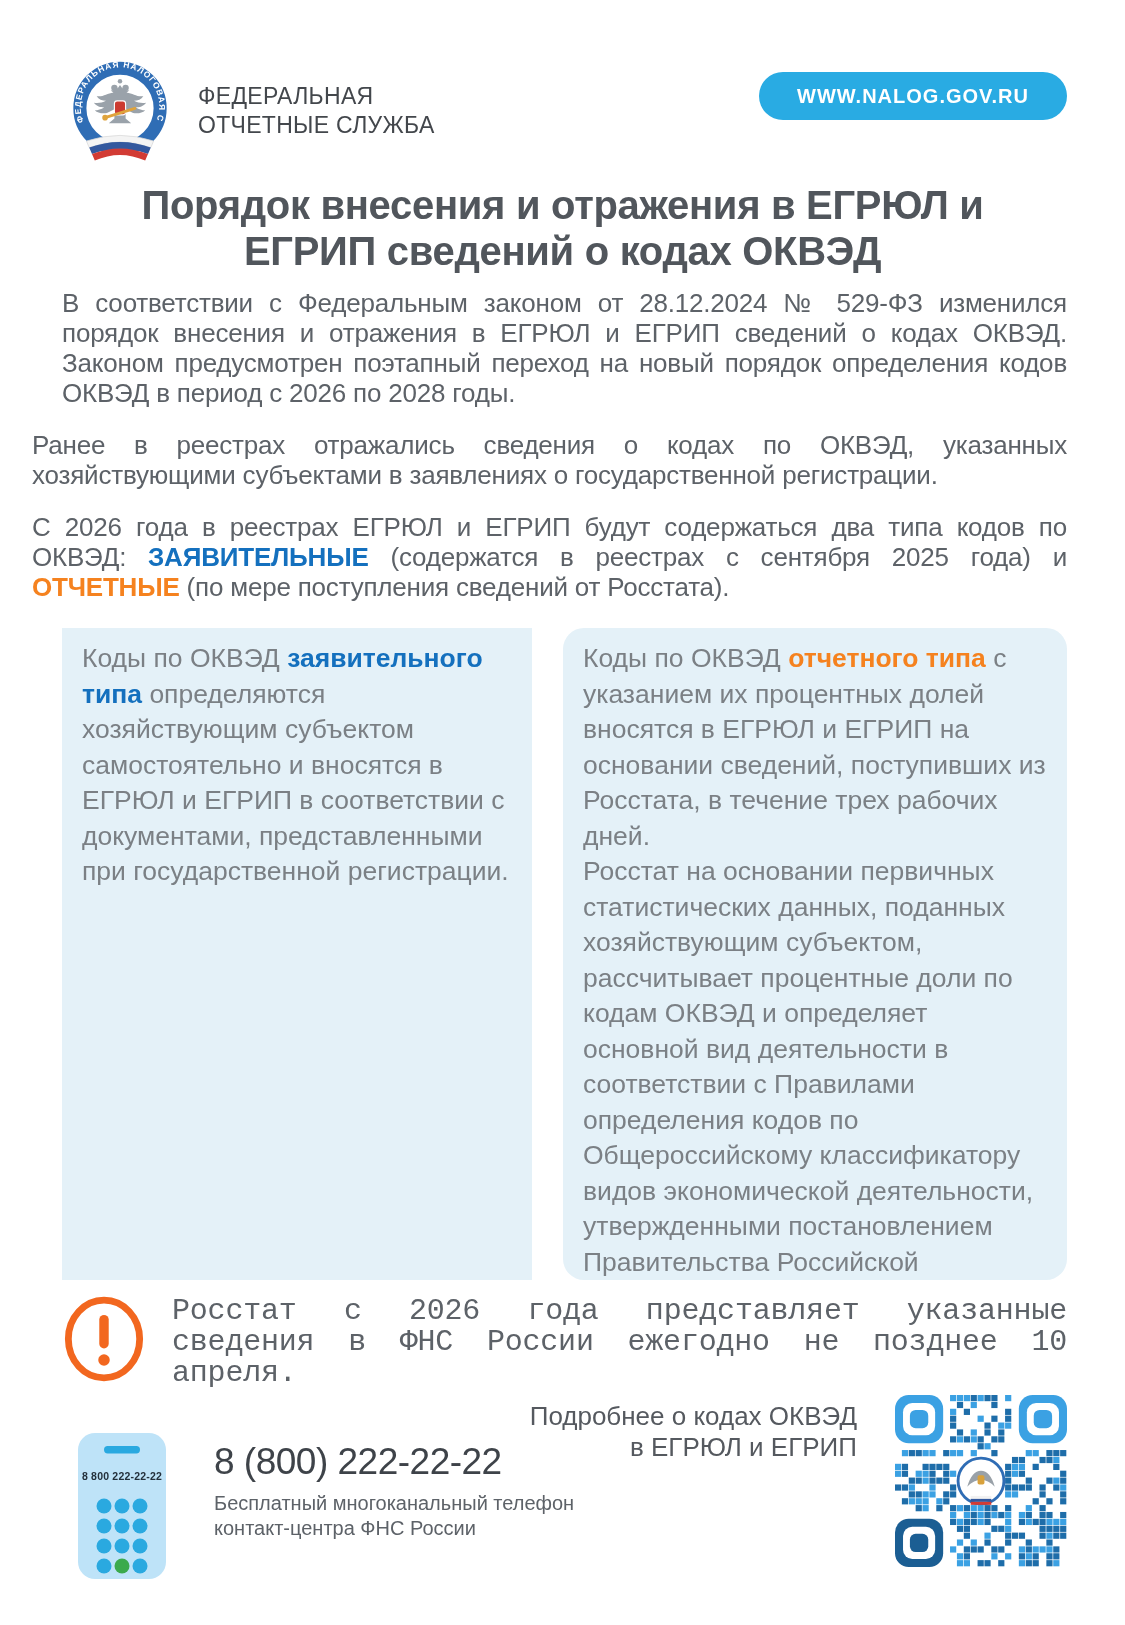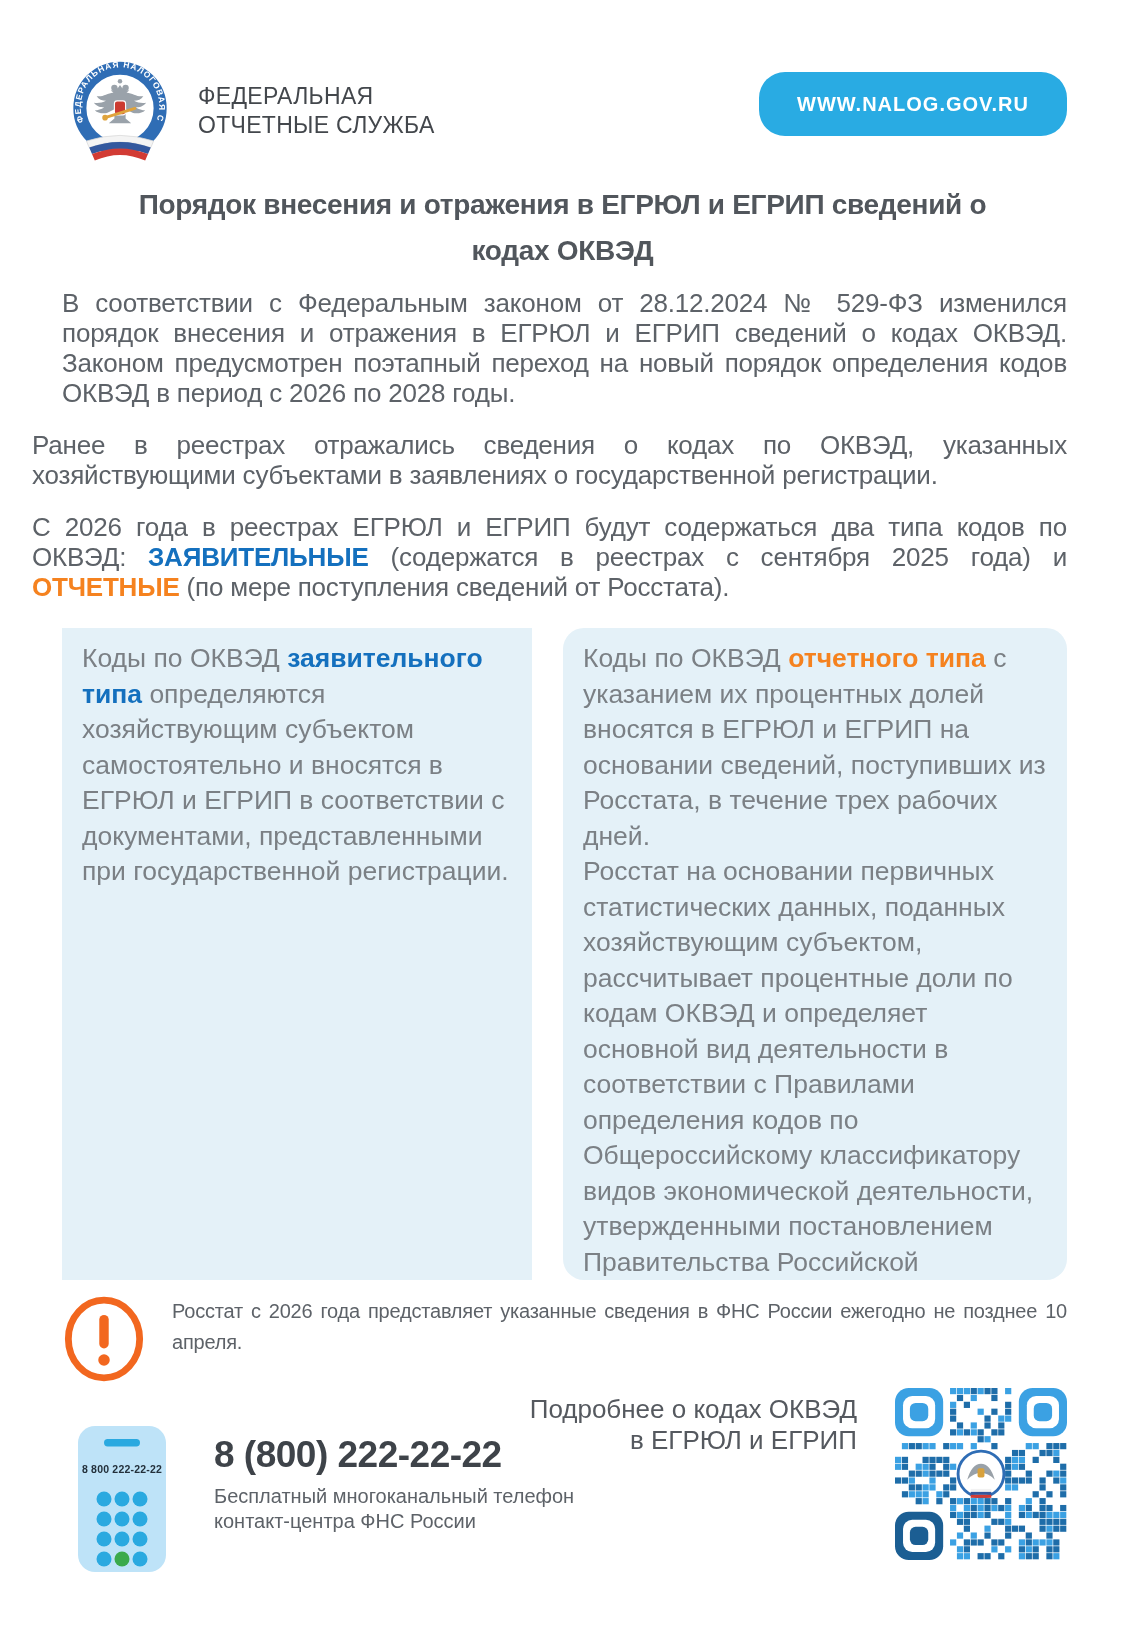"WWW.NALOG.GOV.RU" .pill { height: 64px -> 48px }
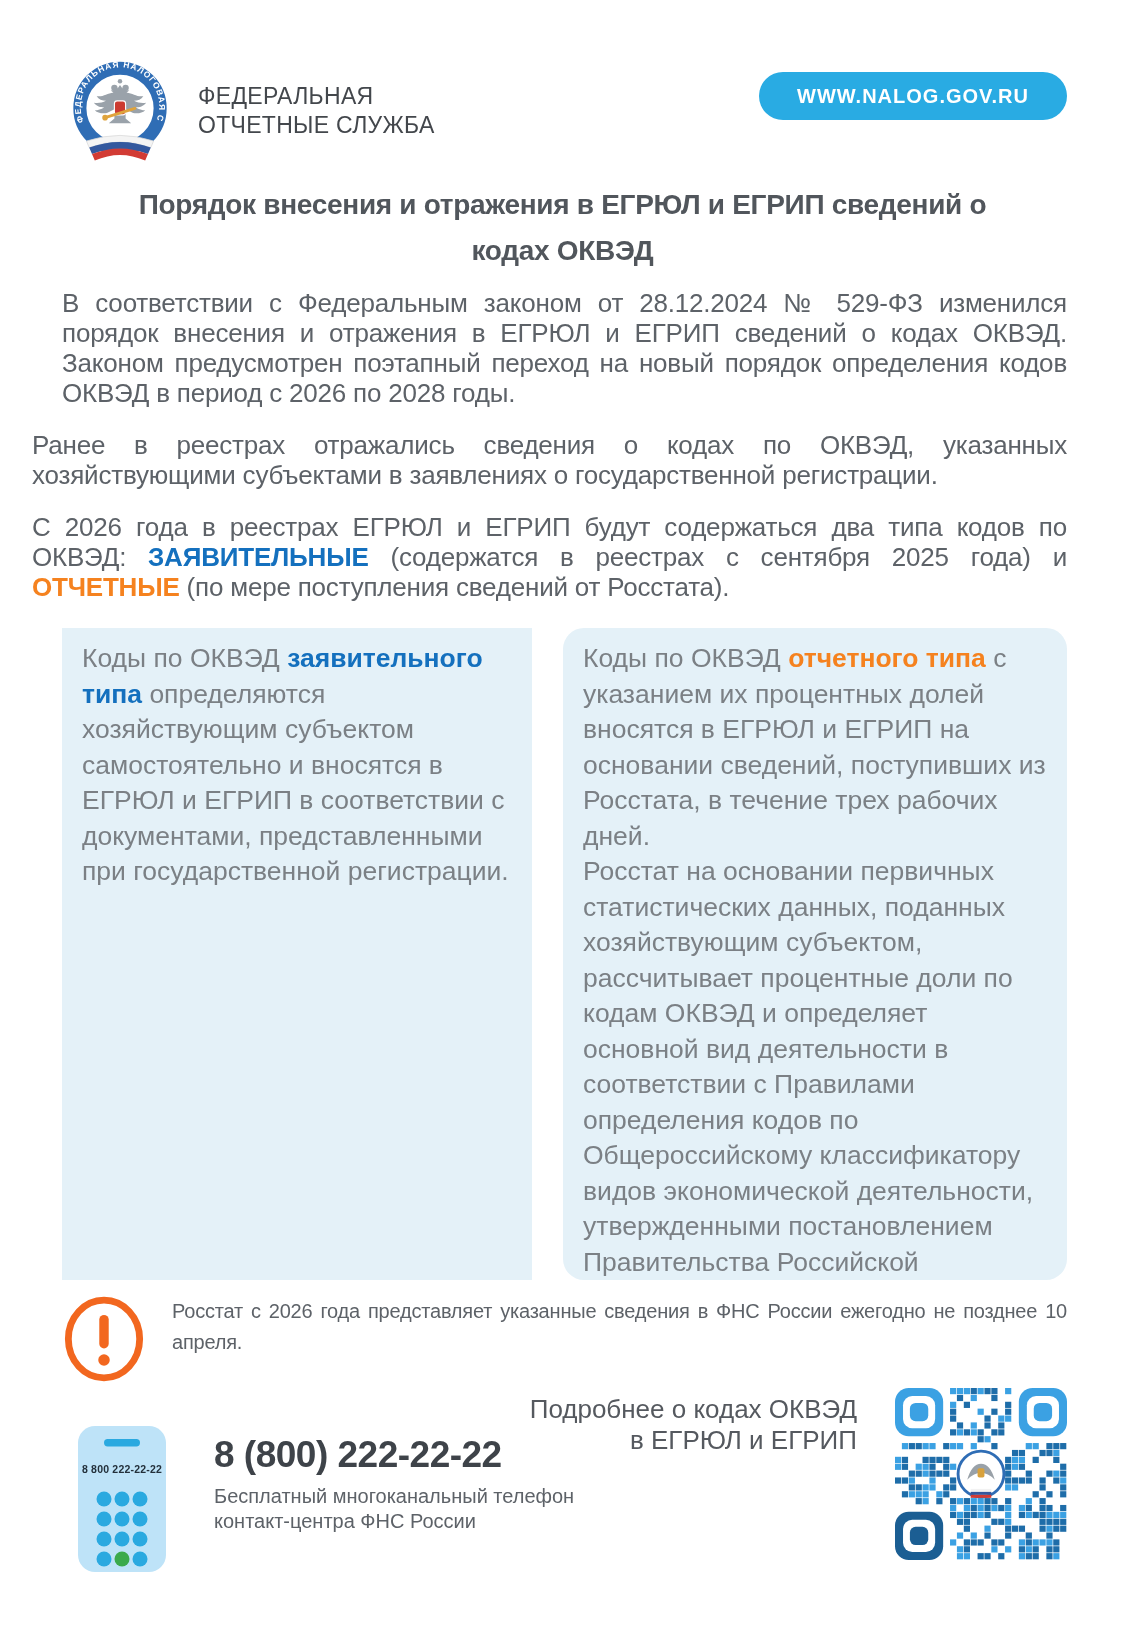"Порядок внесения и отражения в" .title { font-size: 28px -> 40px }
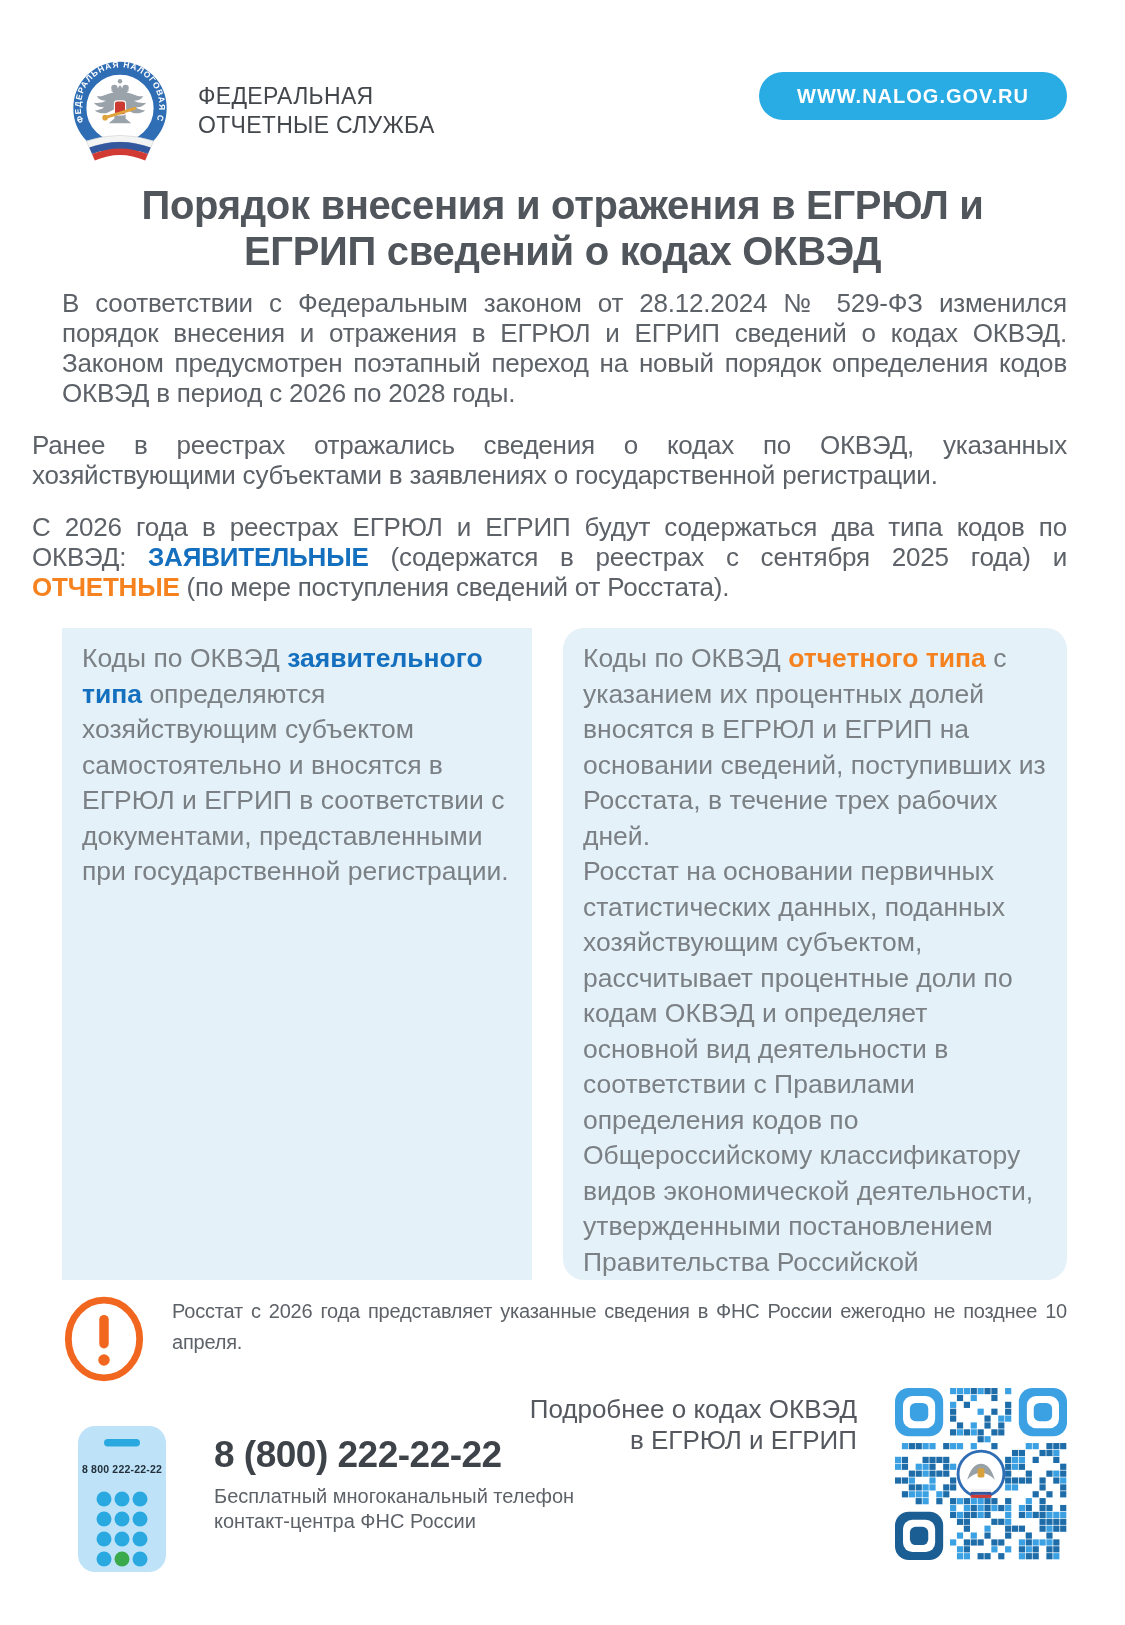"Росстат с 2026 года представляет" .callout .para-like { font-family: none -> Liberation Mono, monospace; font-size: 20px -> 30px }
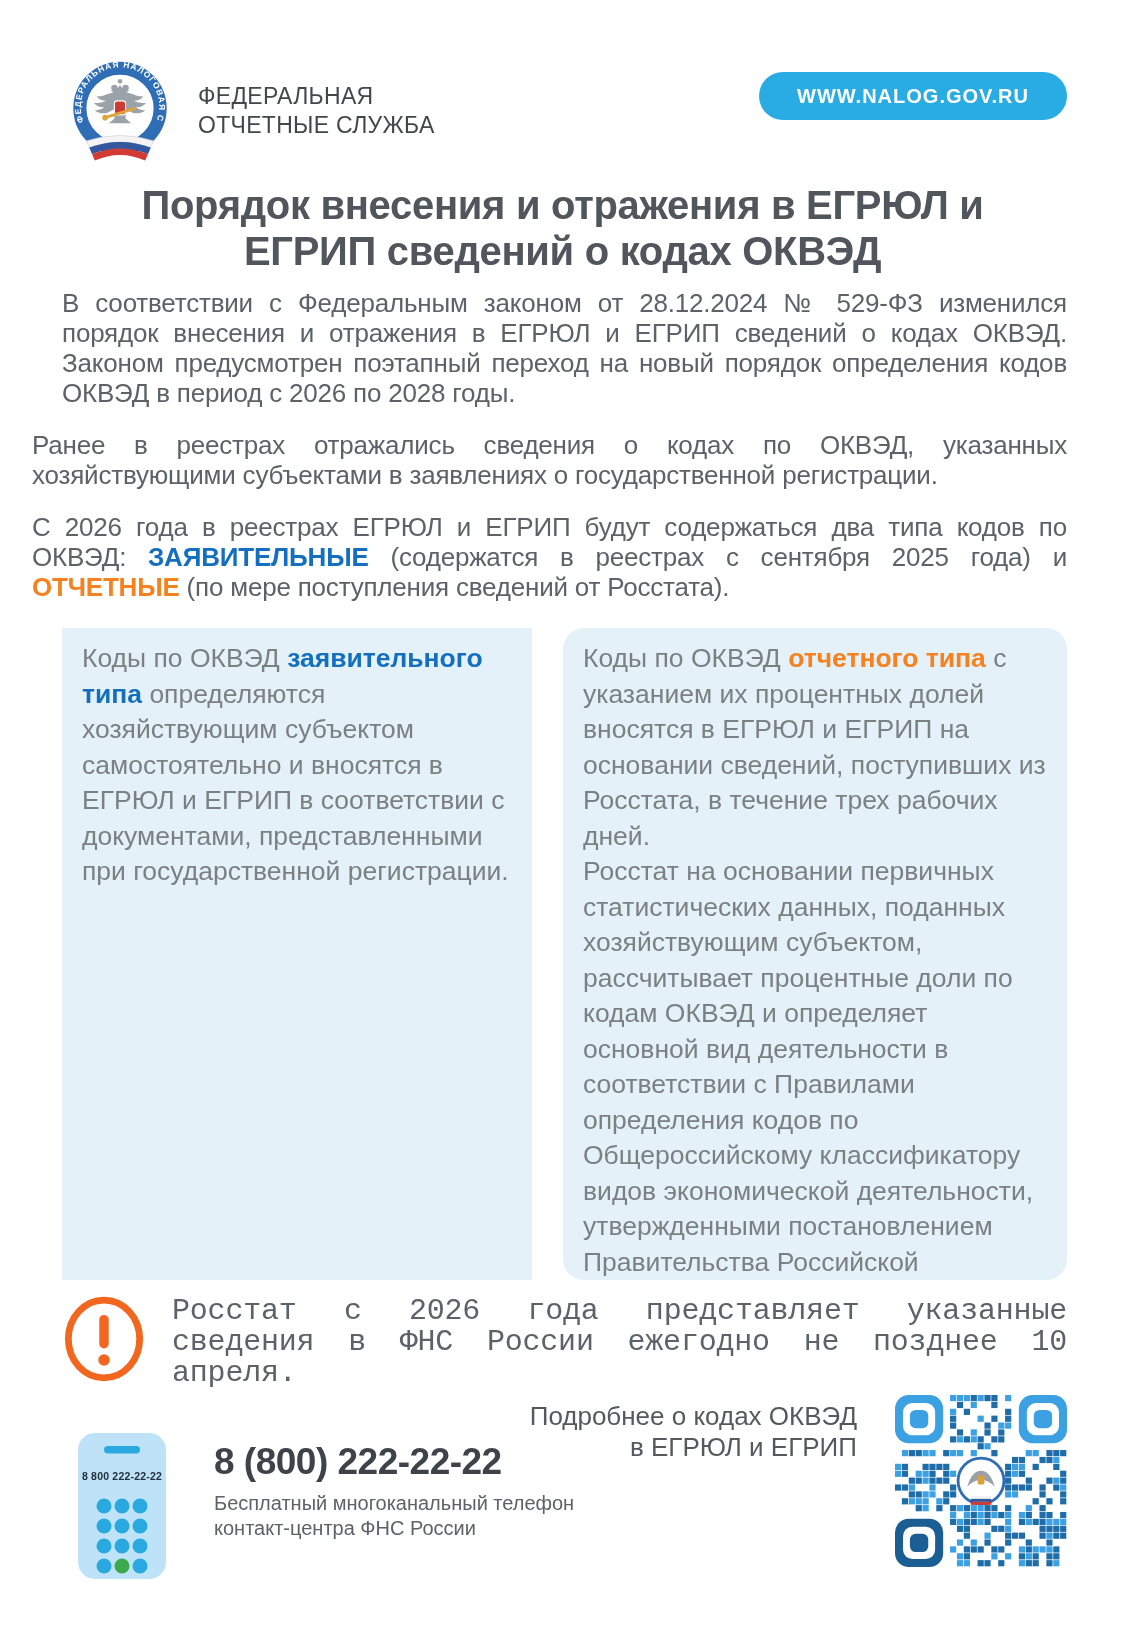"8 (800) 222-22-22" .phone-num { font-weight: 700 -> 400 }
